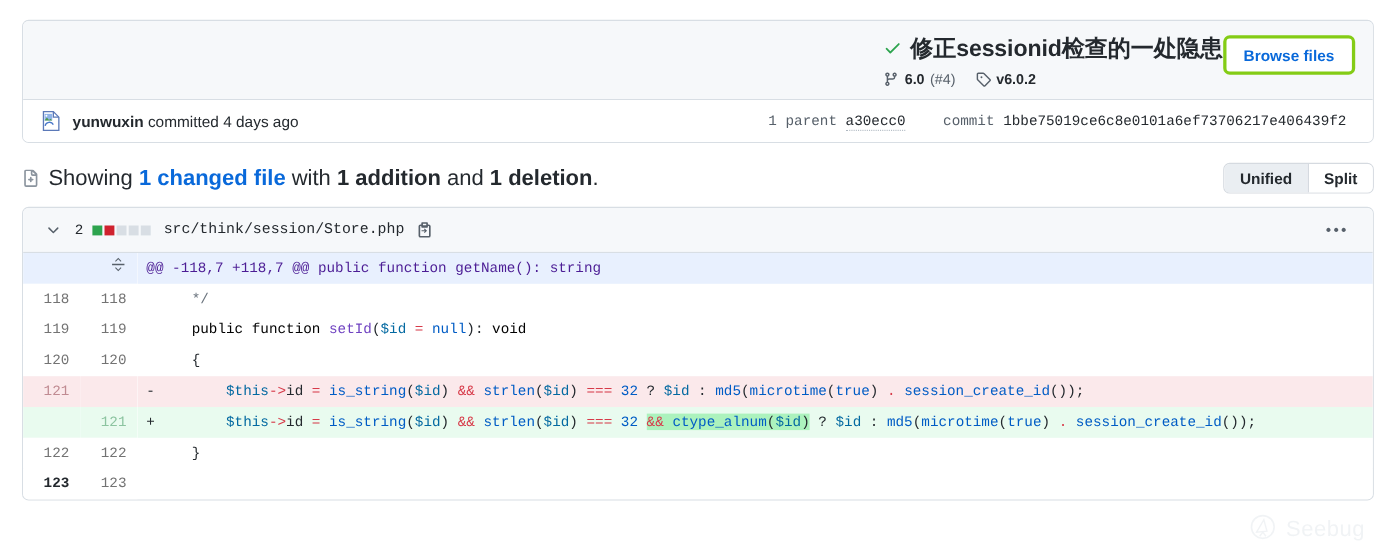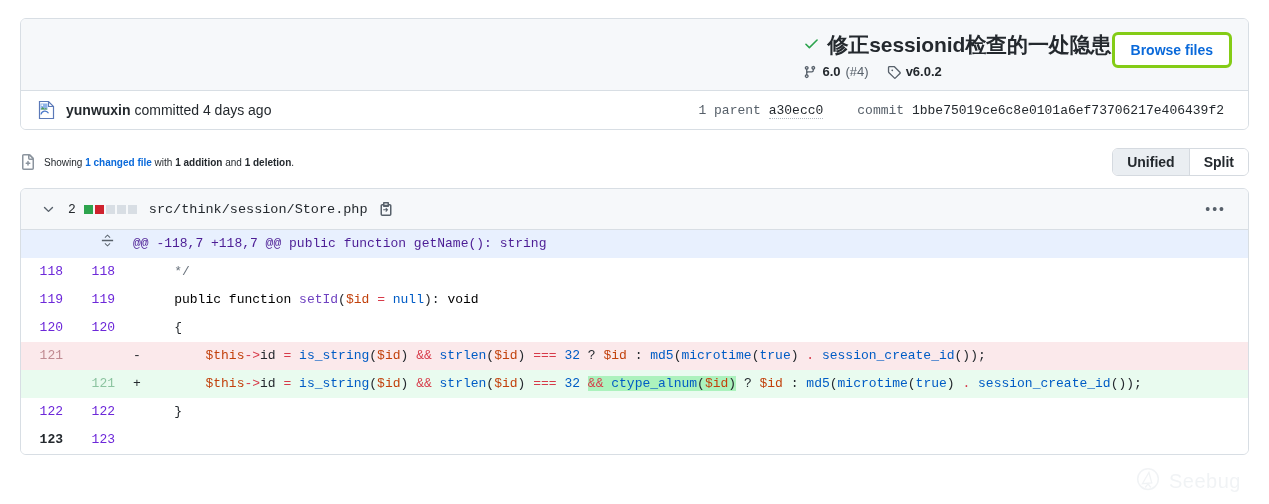"Showing 1 changed file with" .showing-text { font-size: 10px -> 20px }
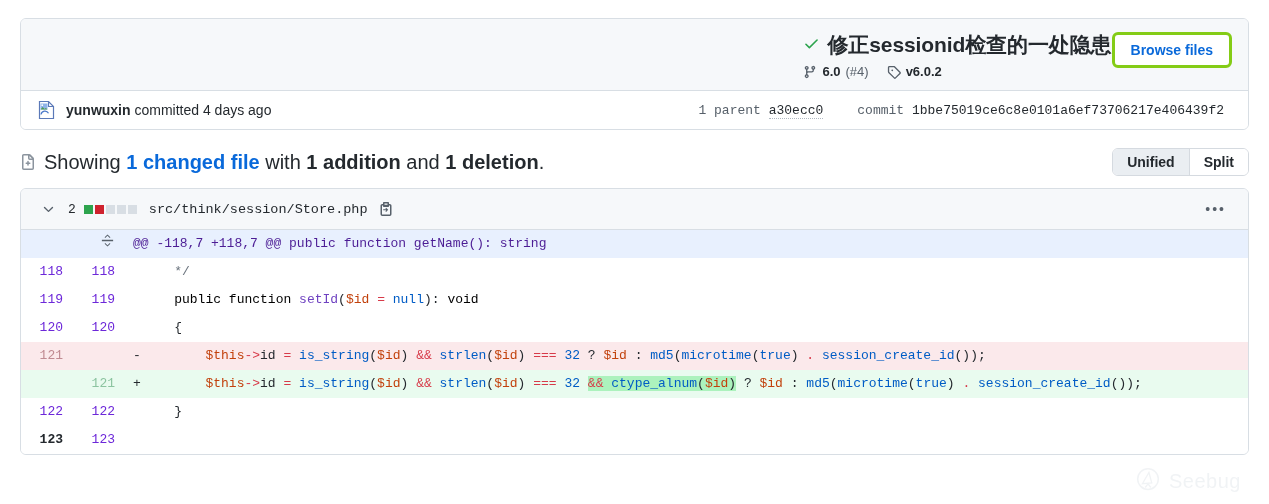"118" .ln { color: #6d28d9 -> #737373 }
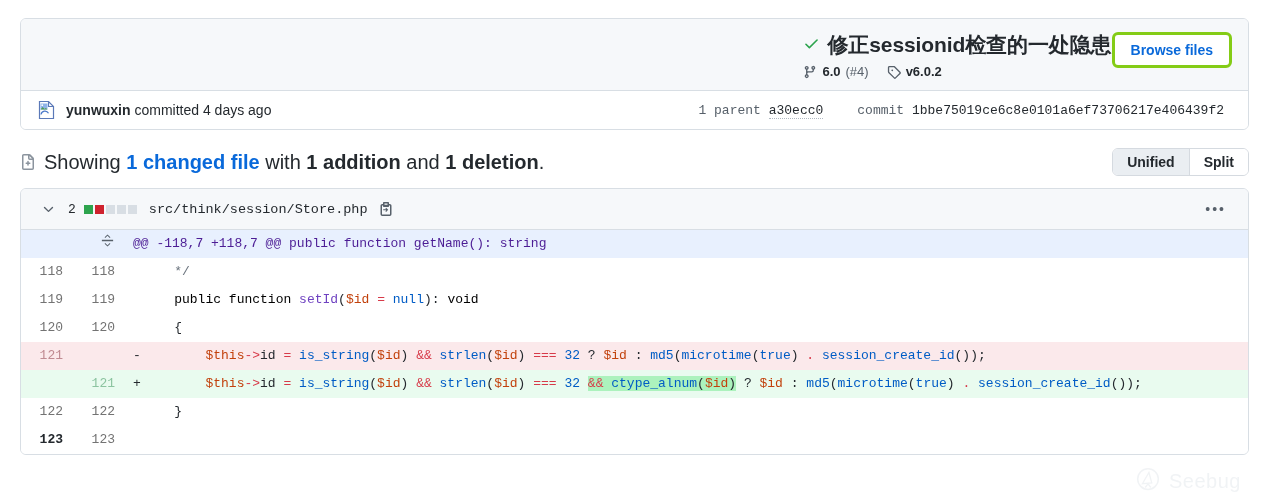"$id" .var { color: #c2410c -> #0369a1 }
